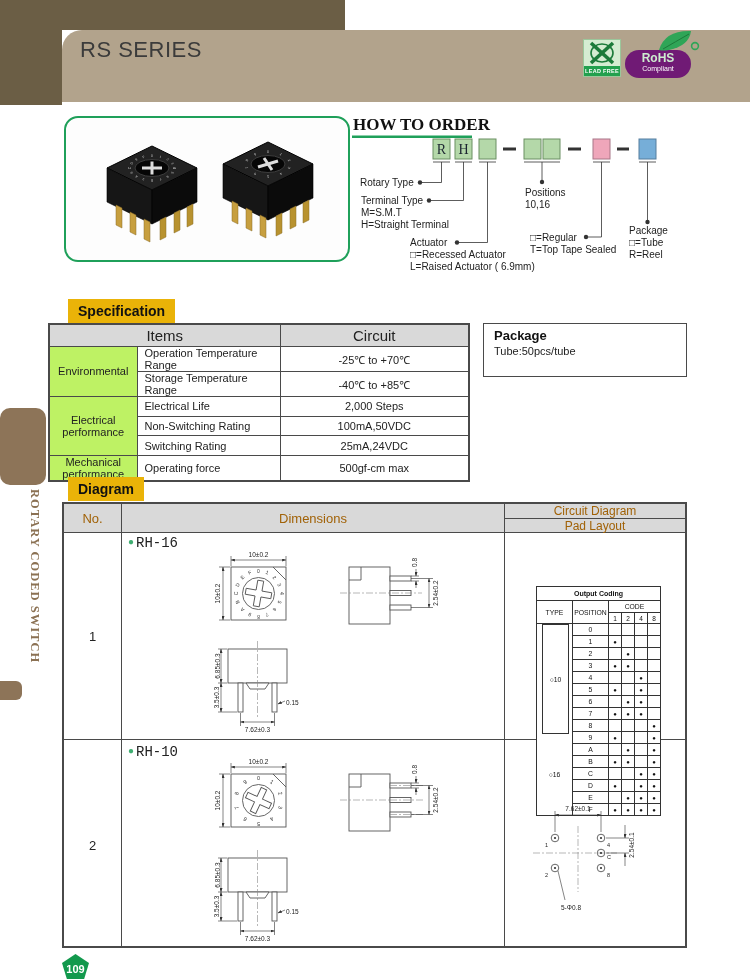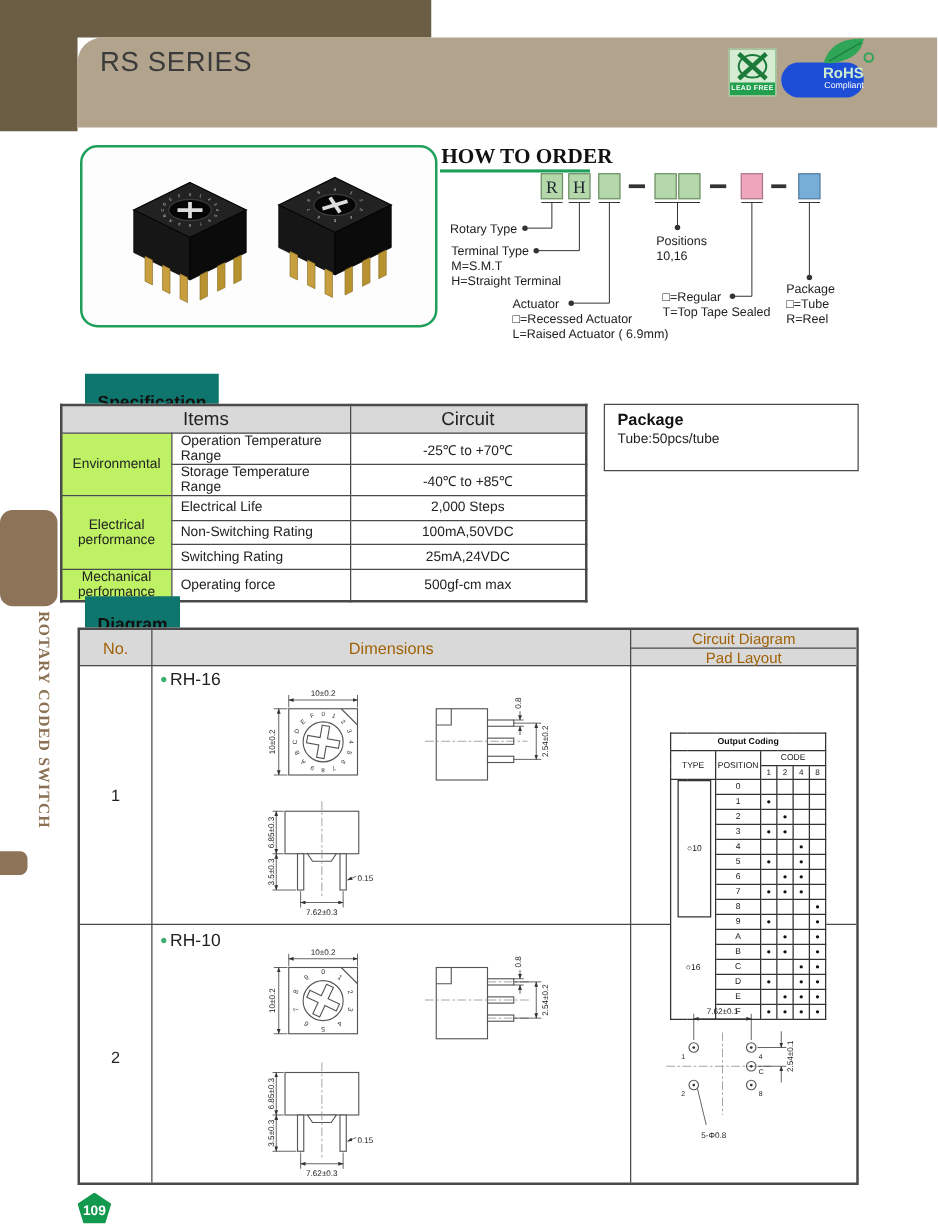"RoHS" #rohs-badge { background: #1d4ed8 -> #701a75; text-align: right -> center }
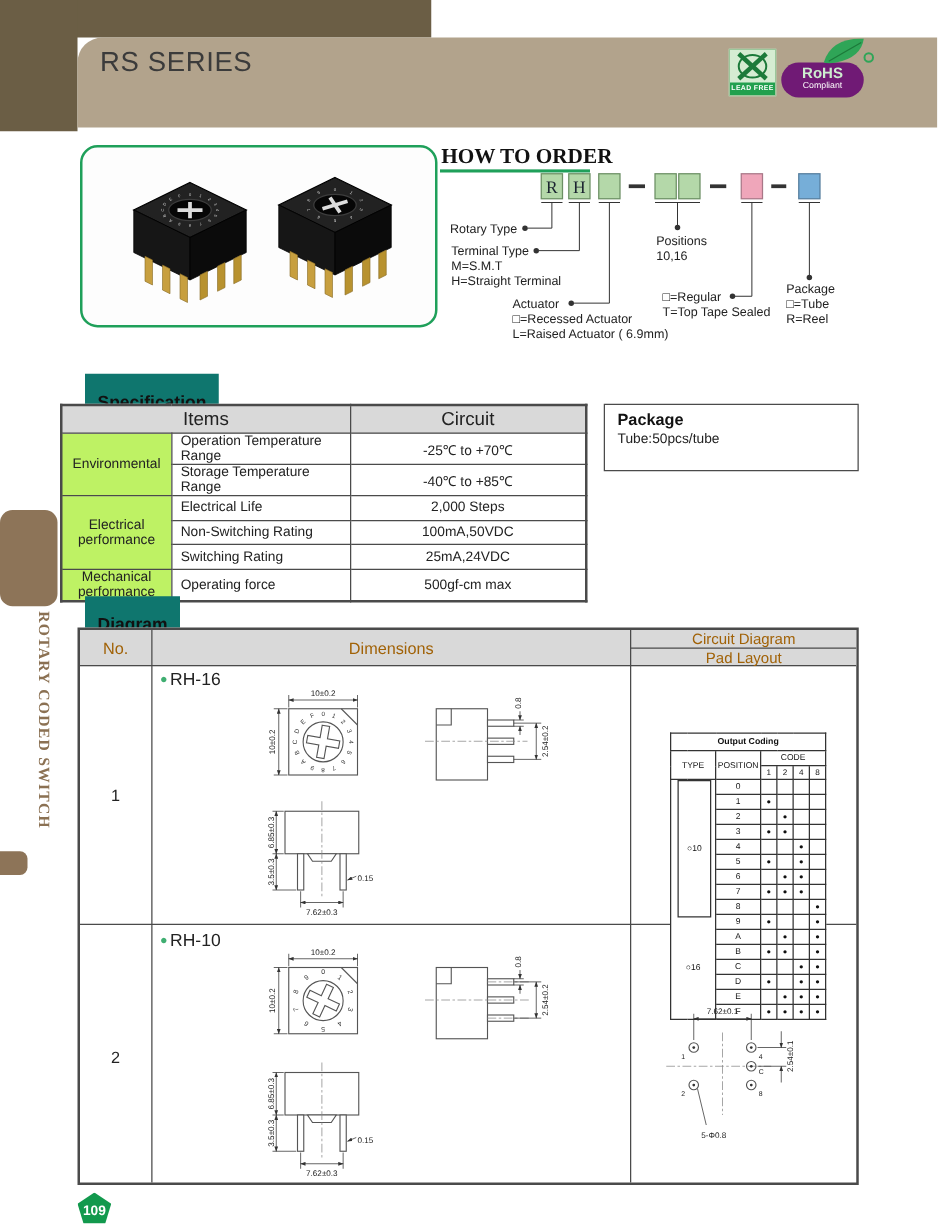"Specification" .section-label { background: #0f766e -> #eab308; padding: 14px 10px -> 4px 10px }
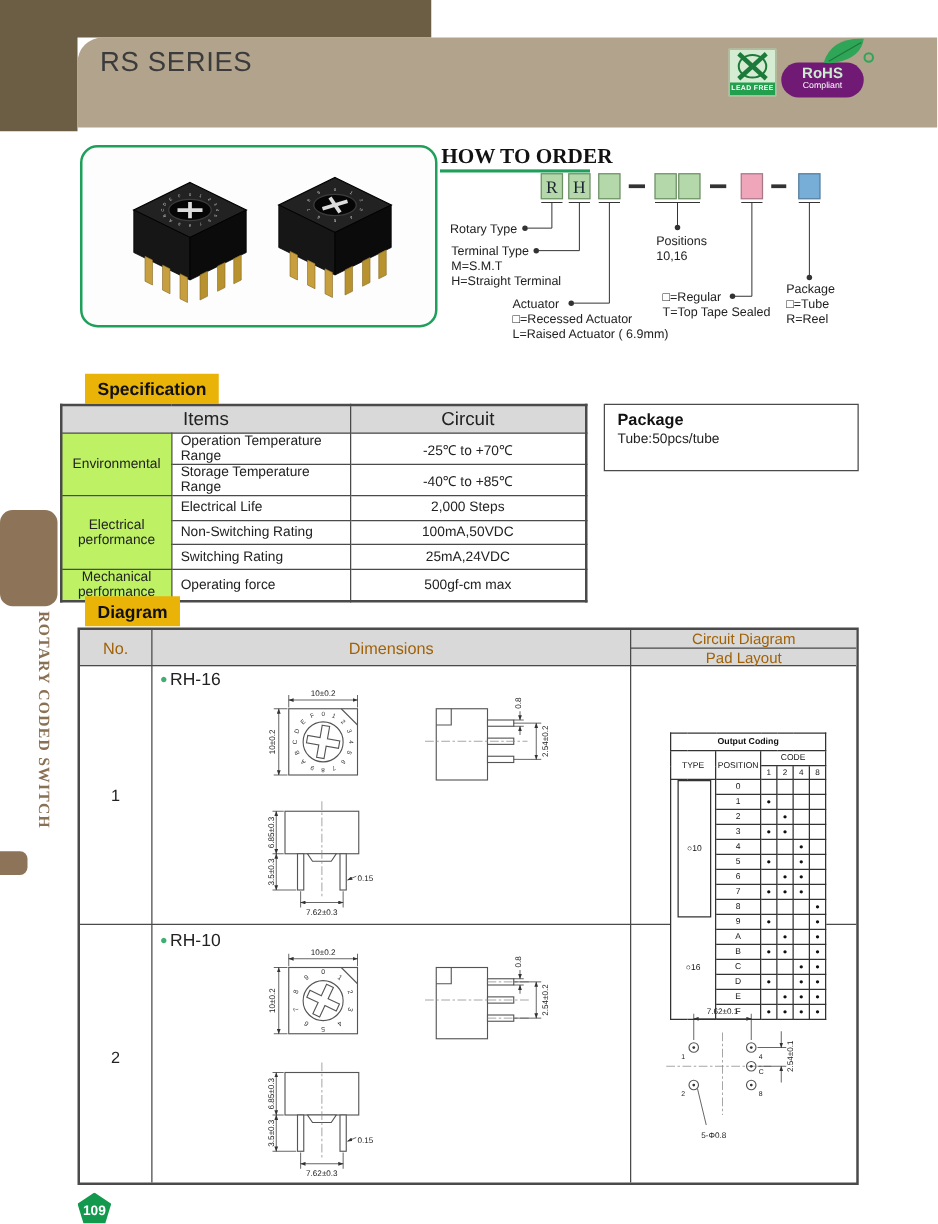"● RH-16" .model { font-family: none -> Liberation Mono, monospace }
